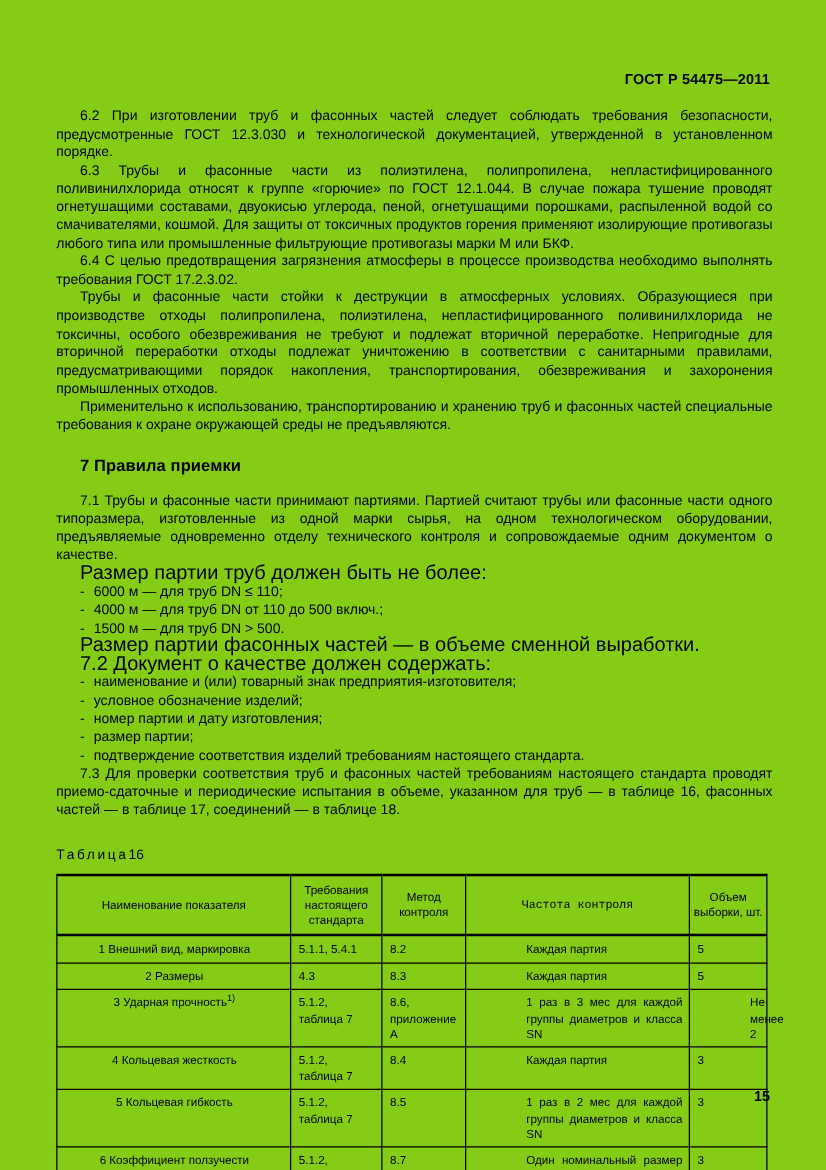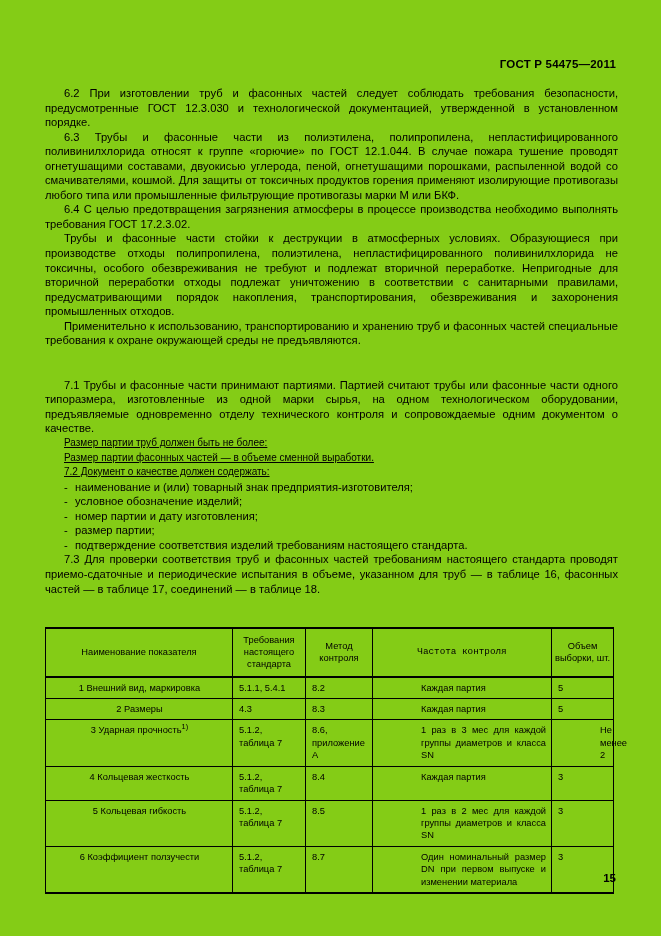"7 Правила приемки" h2.section-head { html: none -> <h2>7 Правила приемки</h2> }
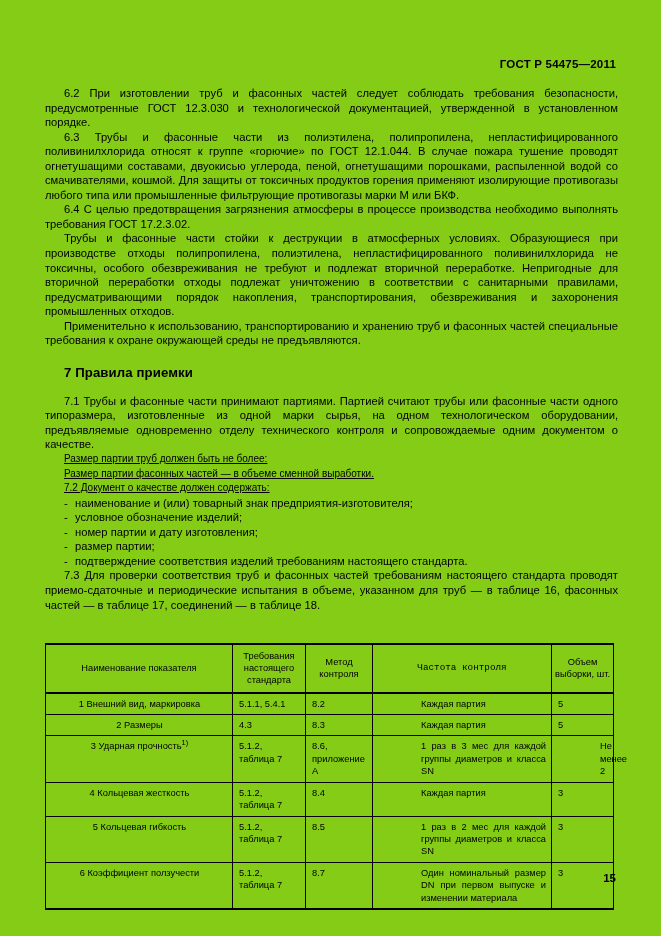"Размер партии труб должен быть" .line { font-size: 10px -> 16px; text-decoration: underline -> none }
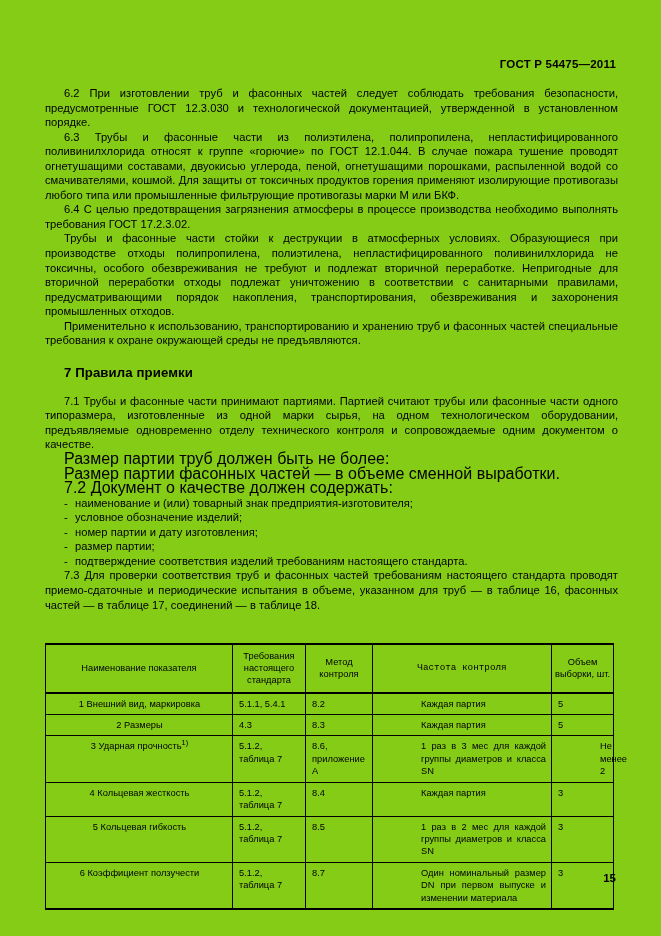"6000 м — для труб" ul.dashlist { html: none -> <ul> <li>6000 м — для труб DN ≤ 110;</li> <li>4000 м — для труб DN от 110 до 500 включ.;</li> <li>1500 м — для труб DN &gt; 500.</li> </ul> }
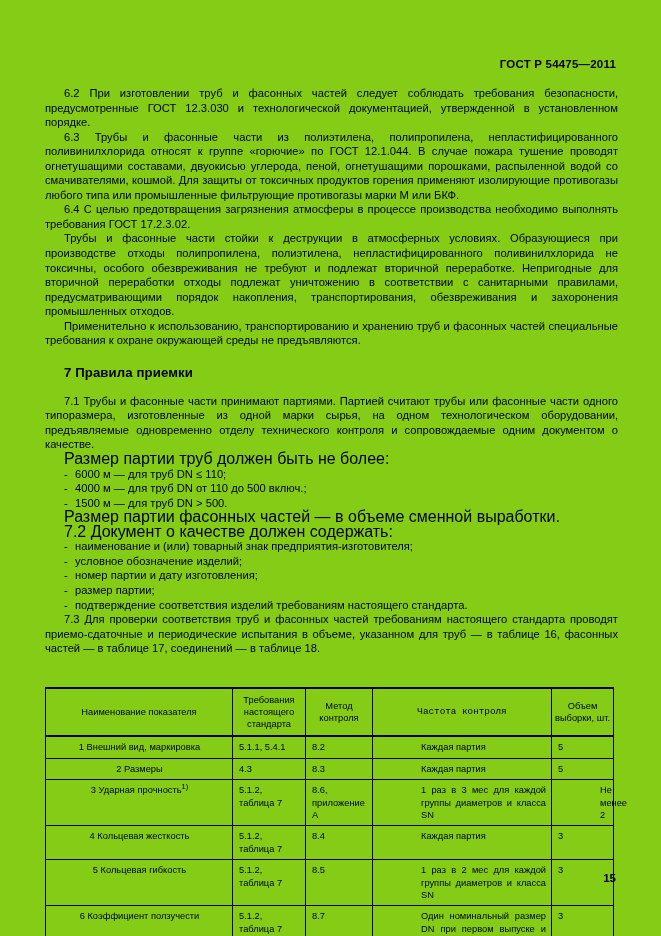"Таблица16" p.table-caption { html: none -> <p><span>Таблица</span><span>16</span></p> }
